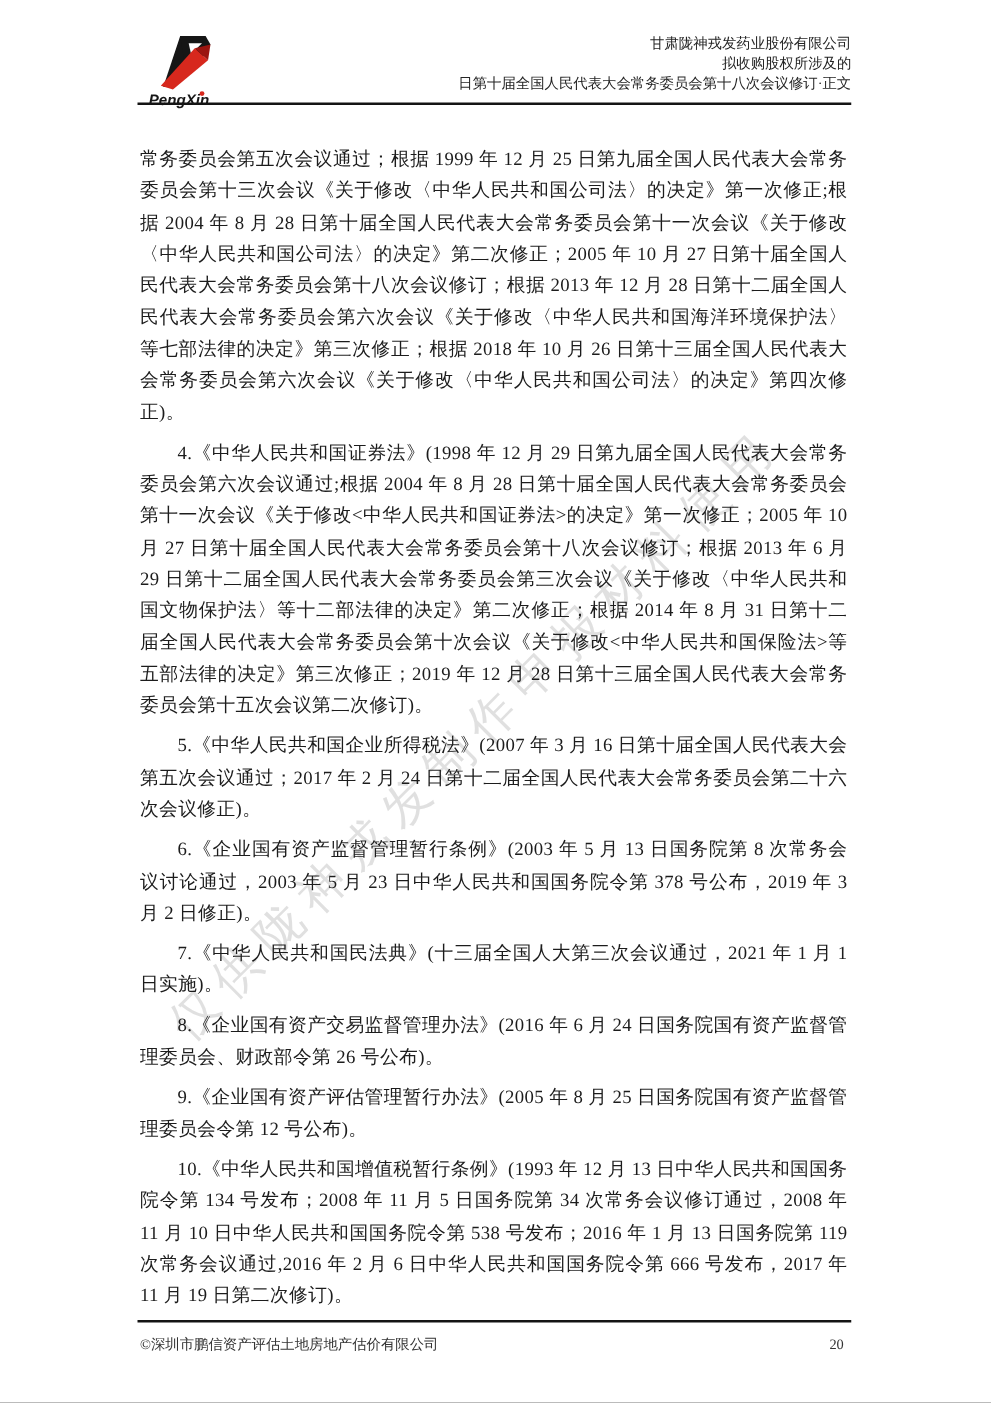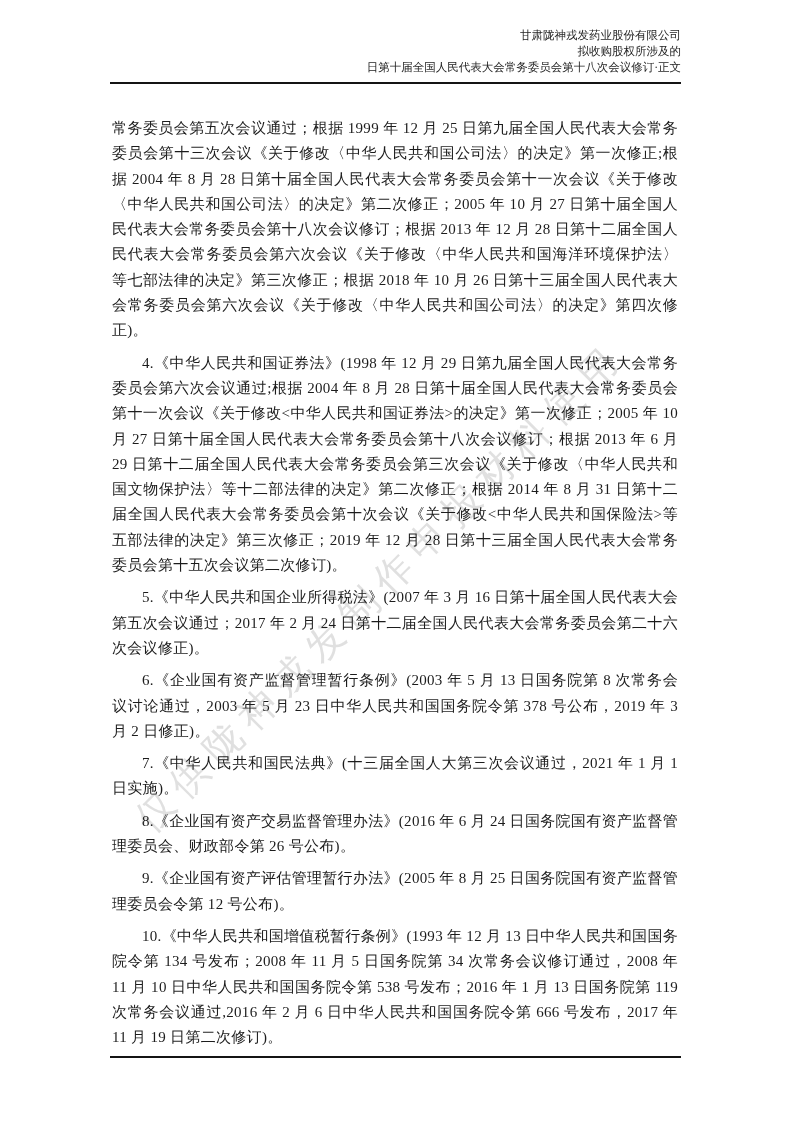"PengXin" div.logo { html: none -> <div> <svg> <polygon></polygon> <polygon></polygon> <polygon></polygon> <polygon></polygon> <polygon></polygon> <text>PengXin</text> <circle></circle> </svg> </div> }
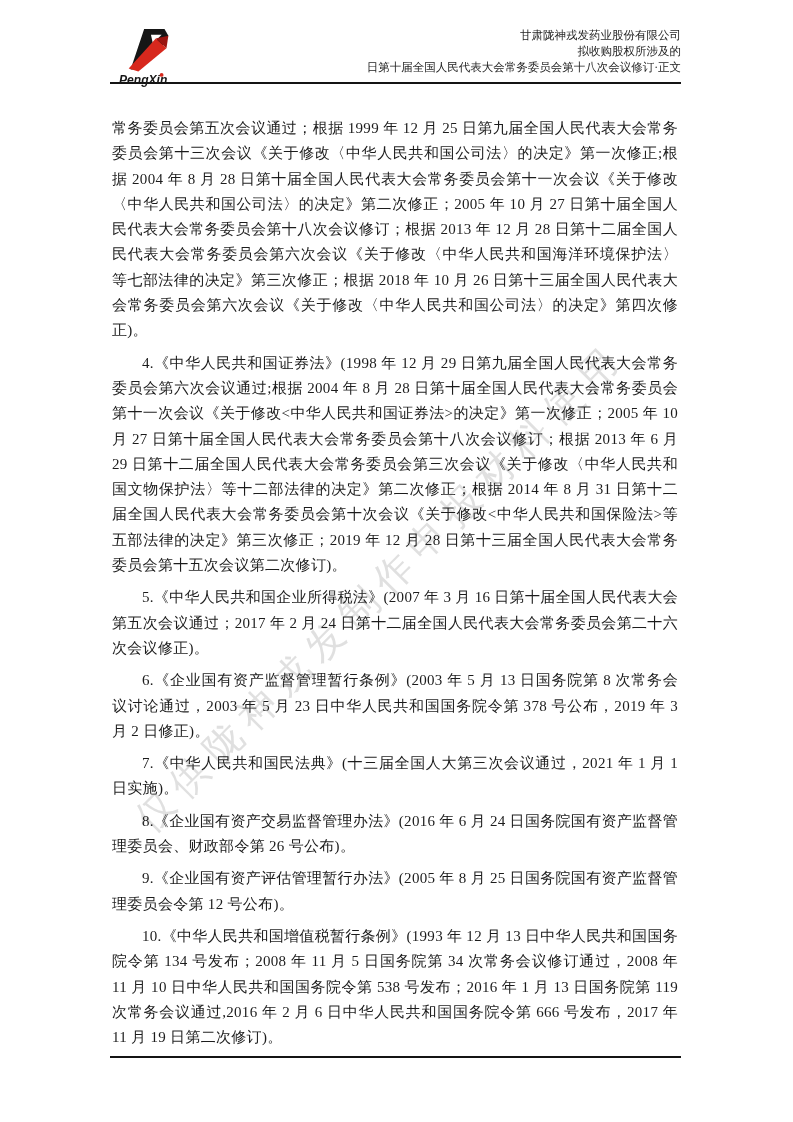"©深圳市鹏信资产评估土地房地产估价有限公司" div.footer-row { html: none -> <div> <span>©深圳市鹏信资产评估土地房地产估价有限公司</span> <span>20</span> </div> }
